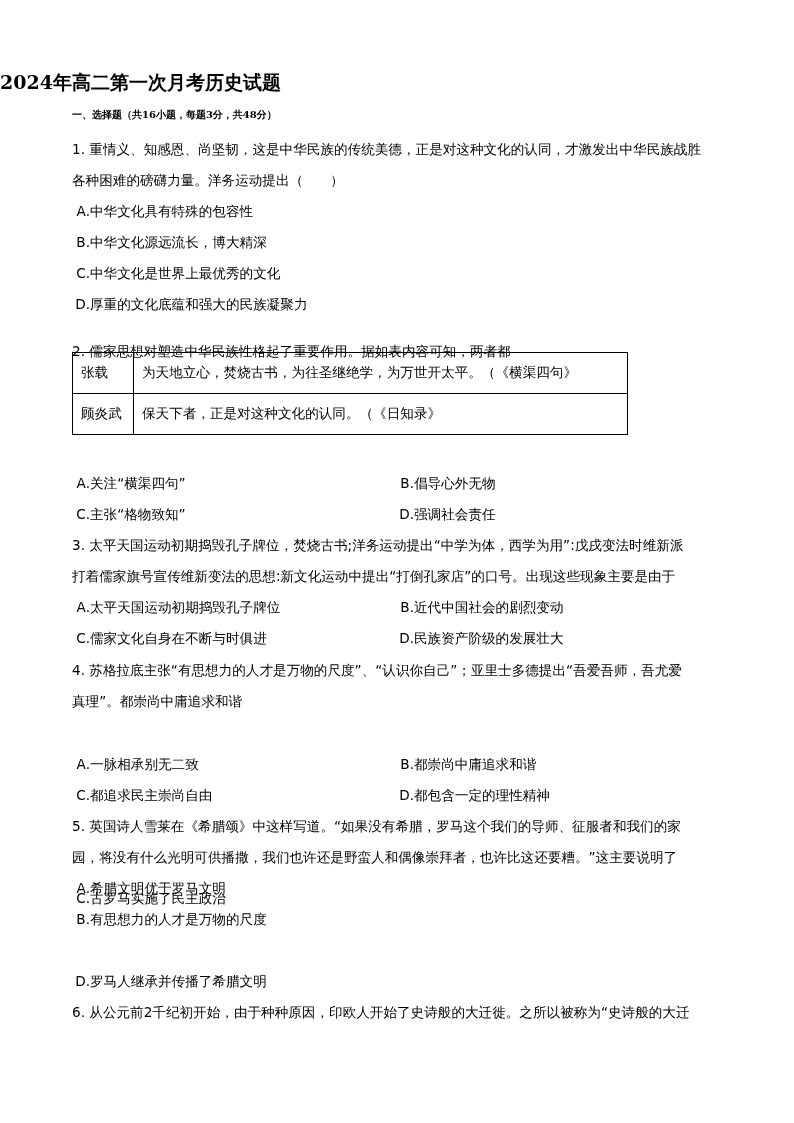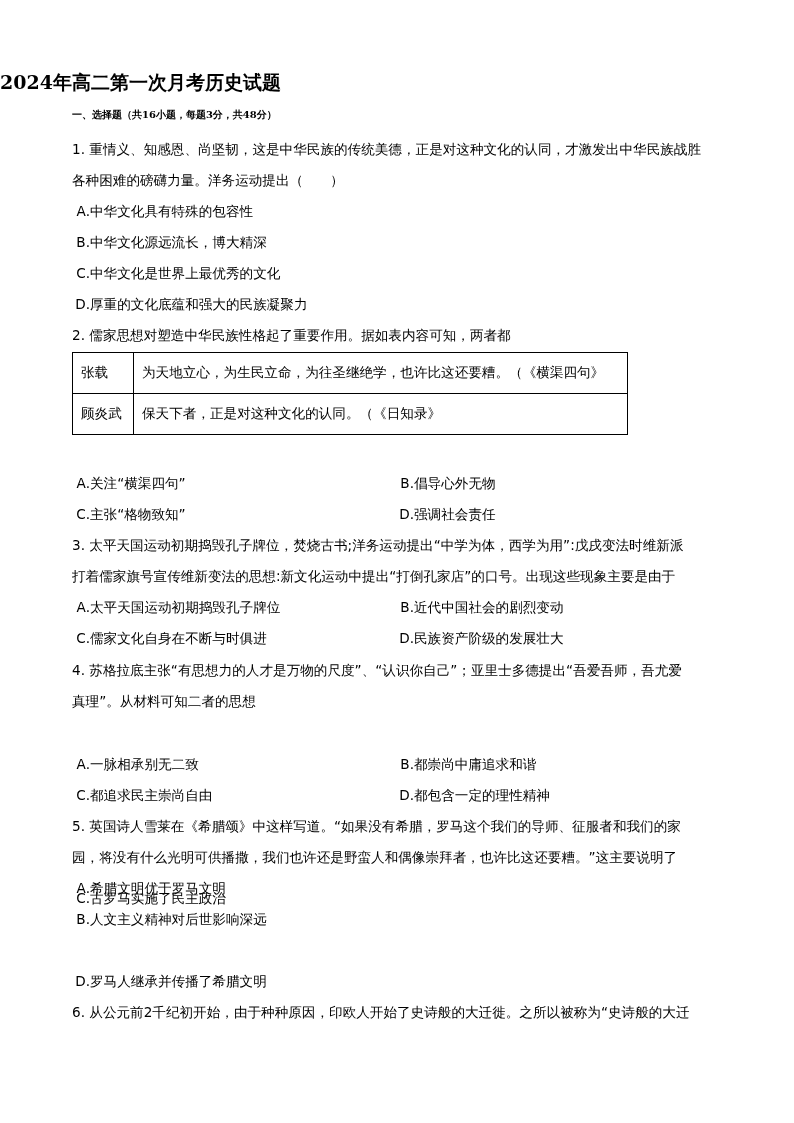"2. 儒家思想对塑造中华民族性格起了重要作用。据如表内容可知，两者都" div.line { top: 327px -> 343px }
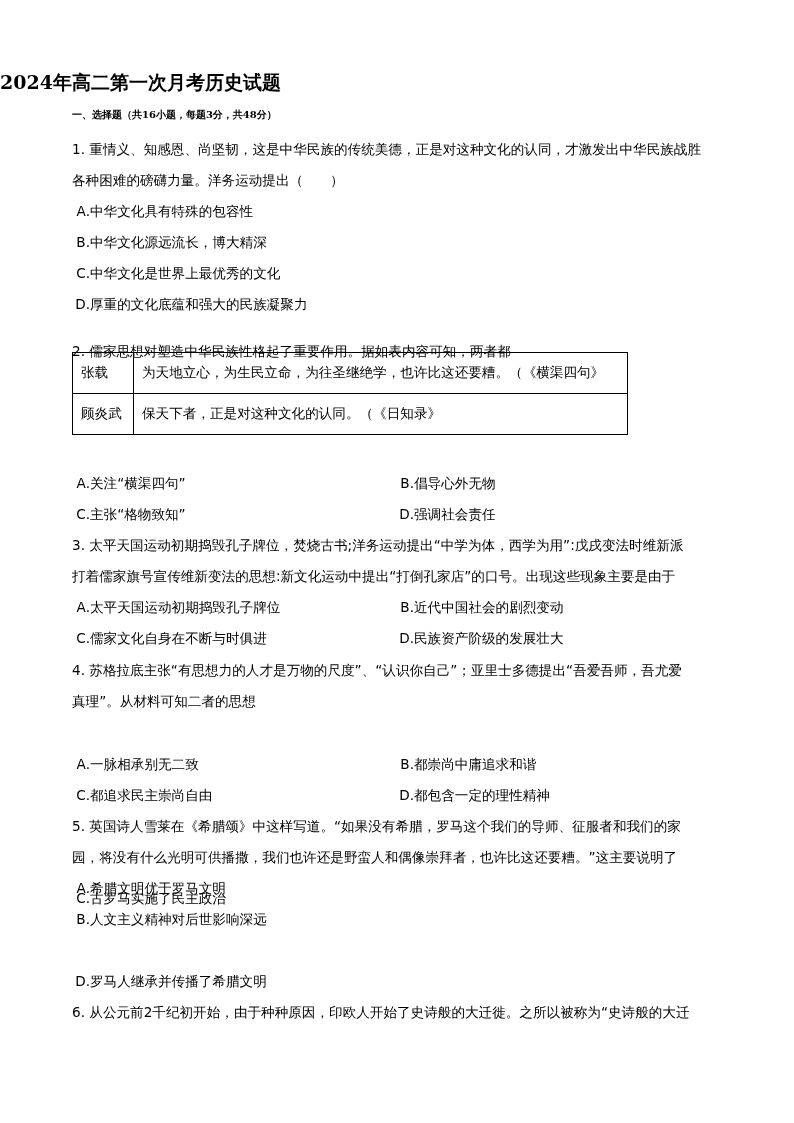"为天地立心，为生民立命，为往圣继绝学，也许比这还要糟。（《横渠四句》" td { text: 为生民立命，为往圣继绝学，也许比这还要糟 -> 焚烧古书，为往圣继绝学，为万世开太平 }
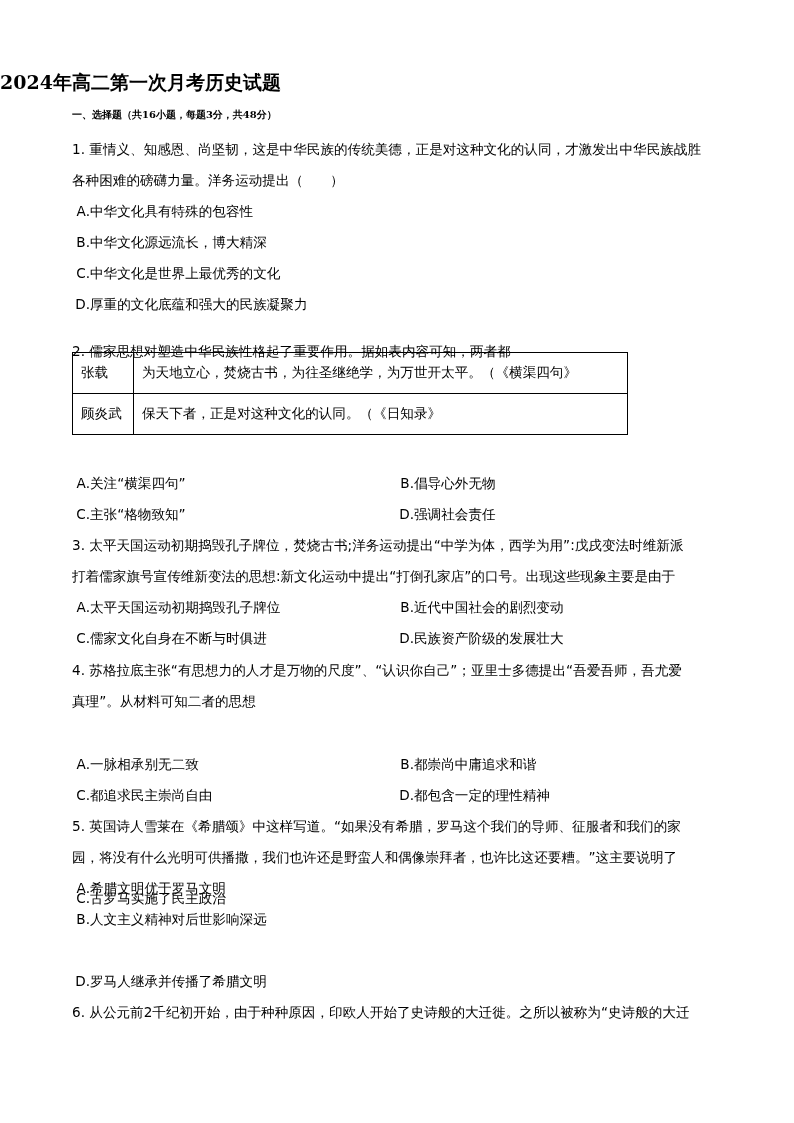"真理”。从材料可知二者的思想" div.line { text: 从材料可知二者的思想 -> 都崇尚中庸追求和谐 }
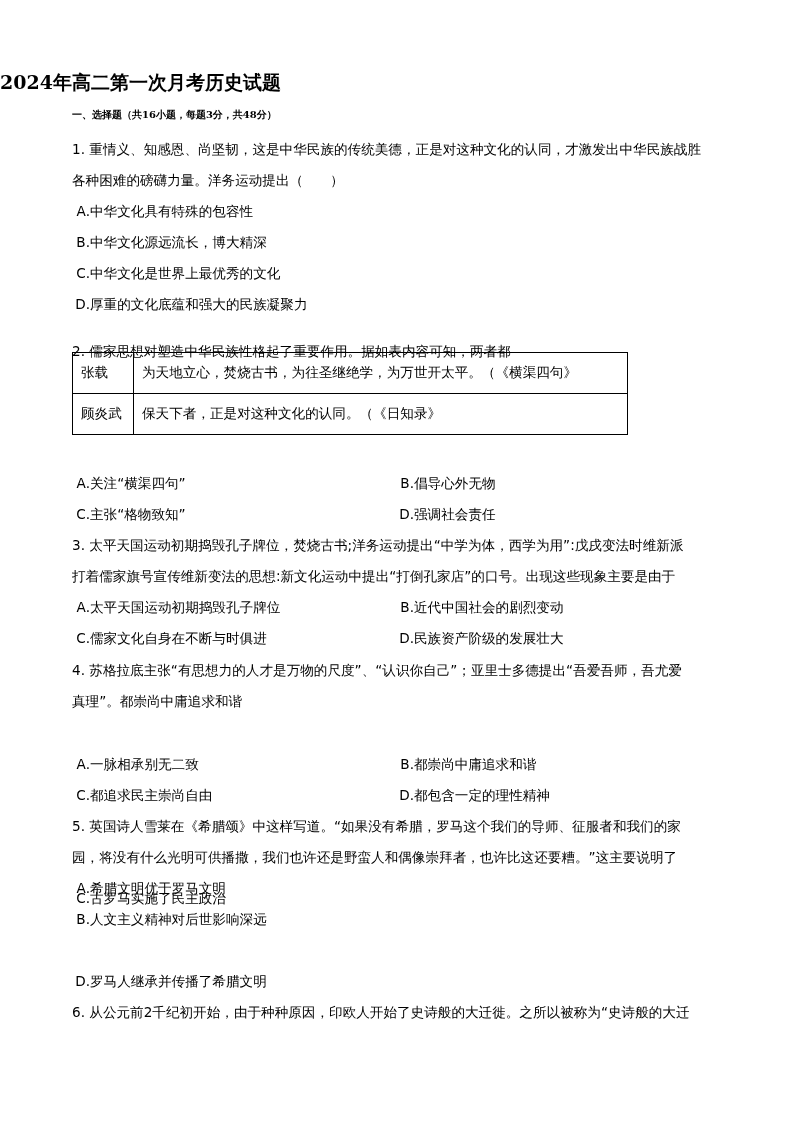"人文主义精神对后世影响深远" span { text: 人文主义精神对后世影响深远 -> 有思想力的人才是万物的尺度 }
